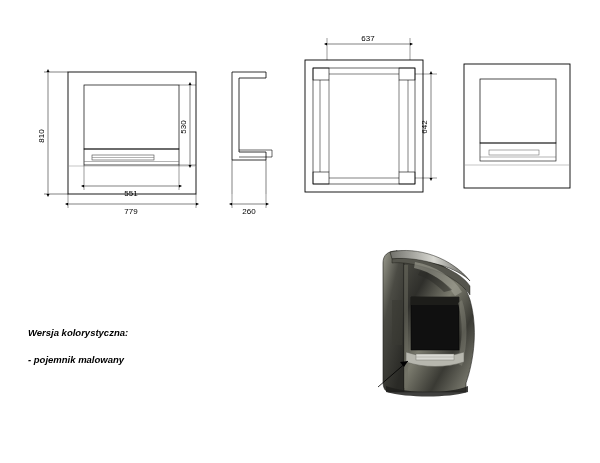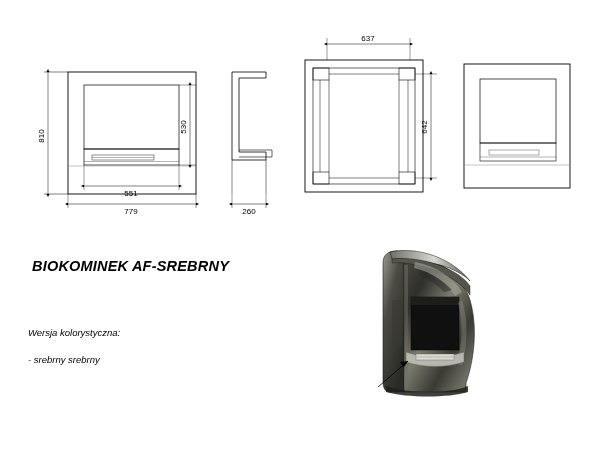"BIOKOMINEK AF-SREBRNY" div.title-text { html: <div>BIOKOMINEK AF-SREBRNY</div> -> none }
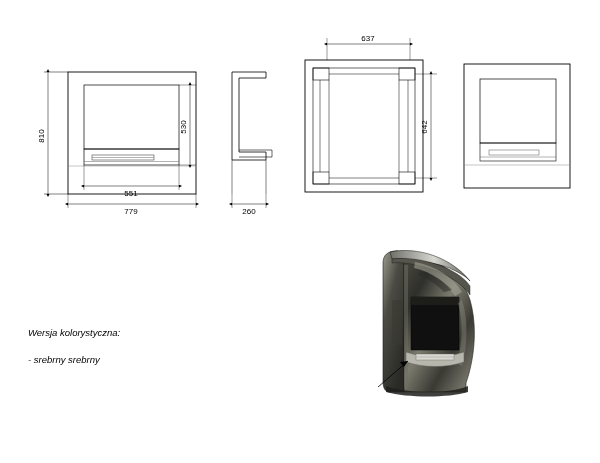"Wersja kolorystyczna:" .label-text { font-weight: normal -> bold }
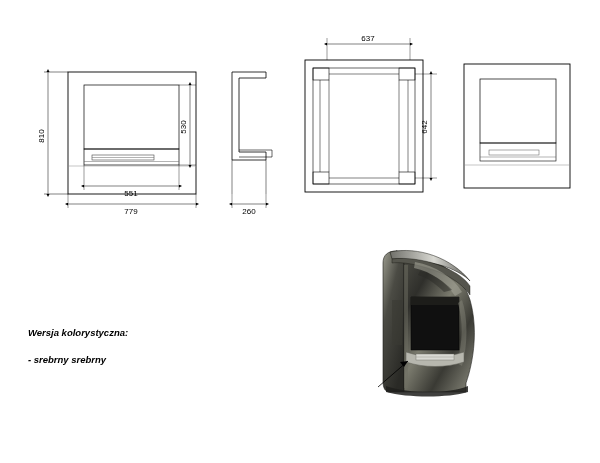"- srebrny srebrny" div.label-text { text: srebrny srebrny -> pojemnik malowany }
